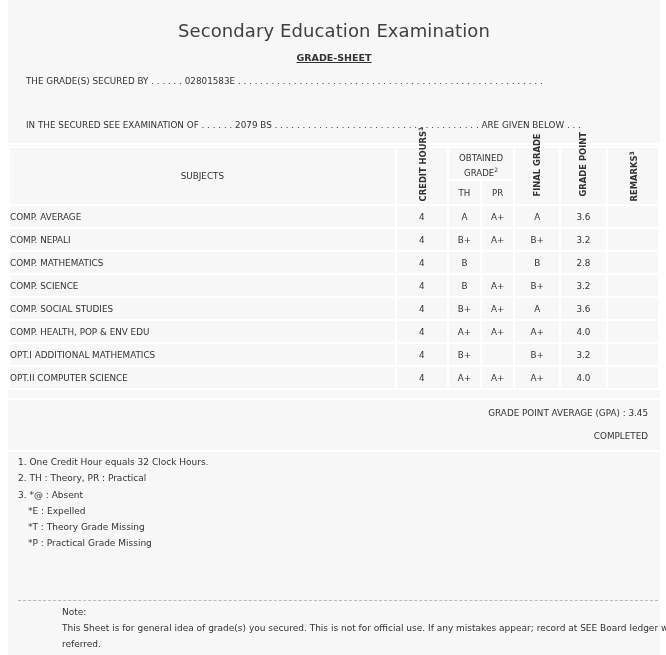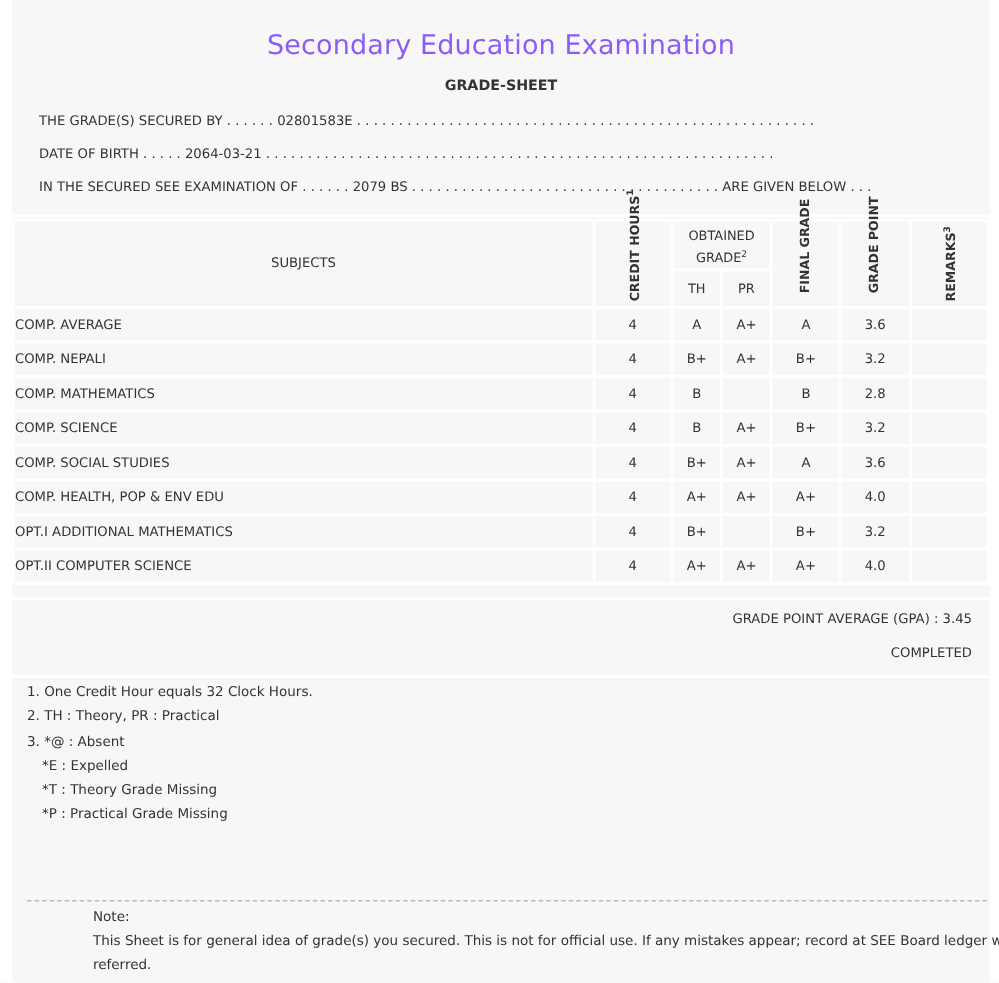"Secondary Education Examination" .title { color: #8b5cf6 -> #404040 }
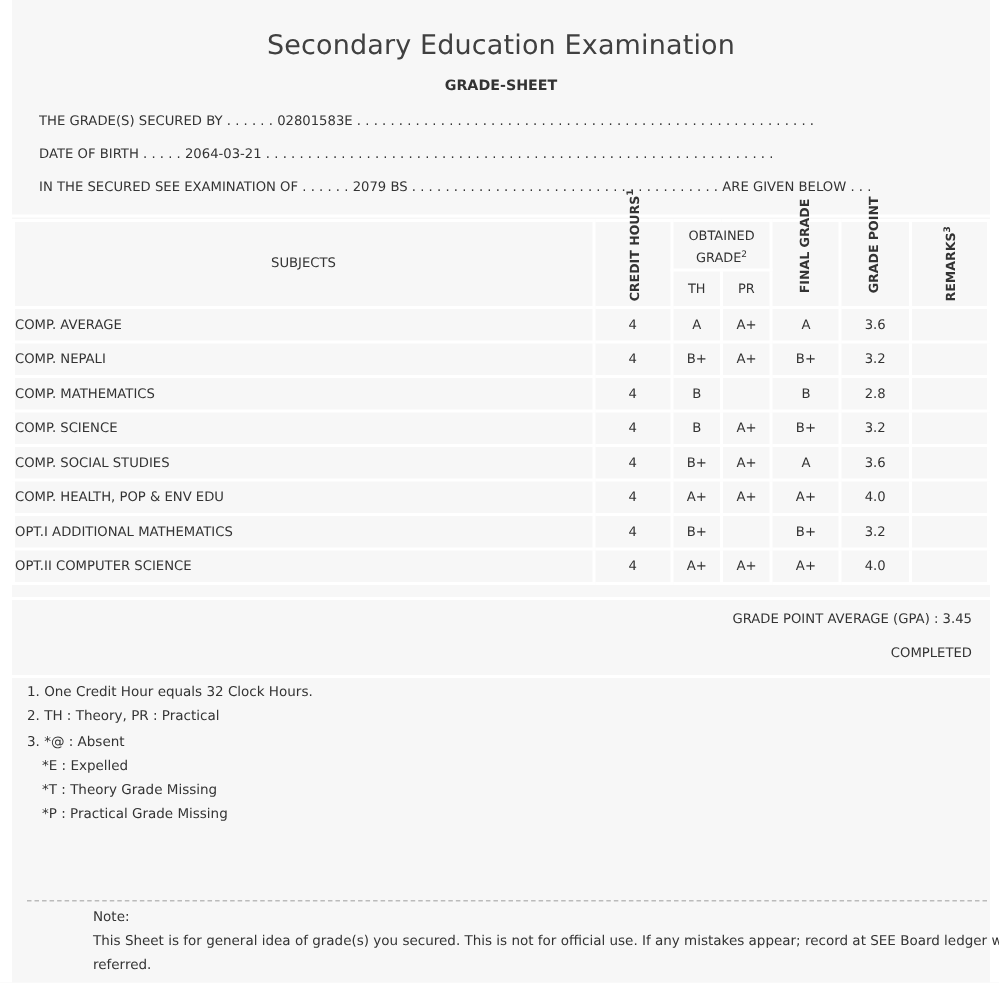"GRADE-SHEET" .subtitle { text-decoration: none -> underline }
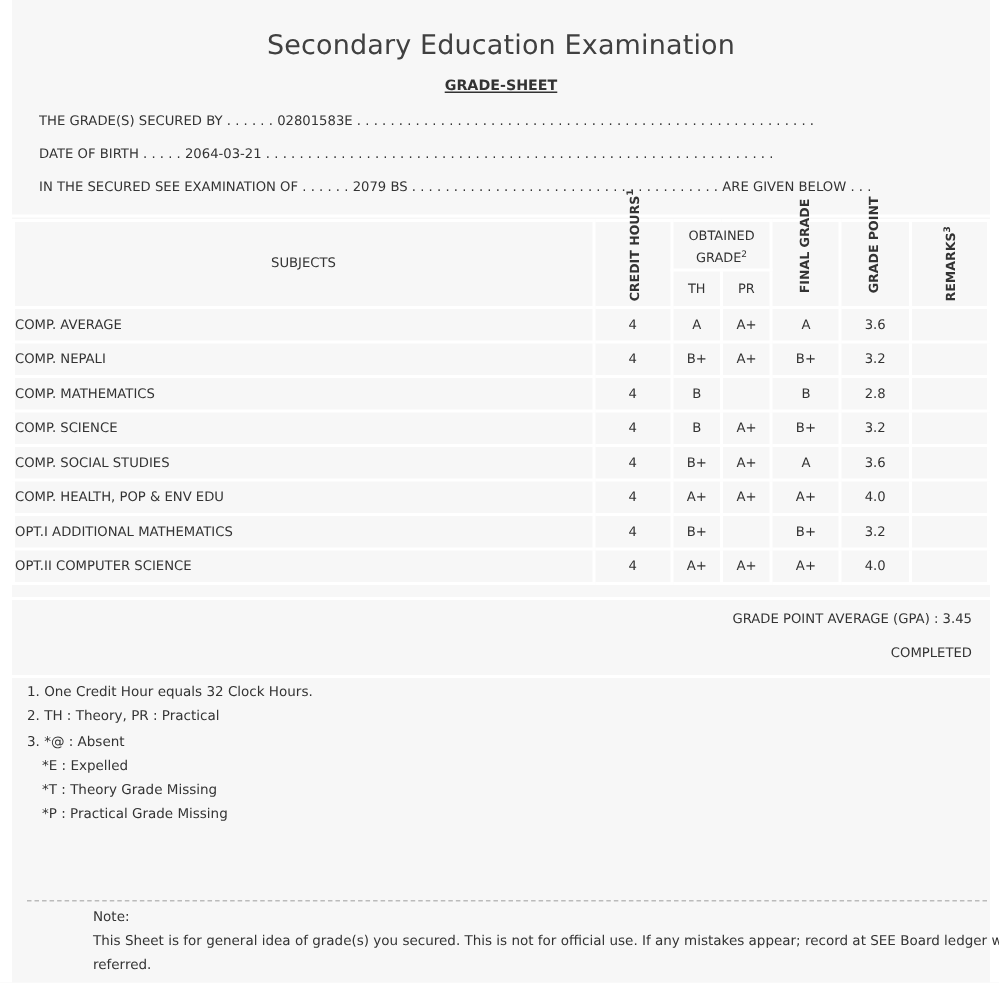"DATE OF BIRTH . ." div.info { html: <div> <span>DATE OF BIRTH . . . . .</span> <span>2064-03-21</span> <span>. . . . . . . . . . . . . . . . . . . . . . . . . . . . . . . . . . . . . . . . . . . . . . . . . . . . . . . . . . . . .</span> </div> -> none }
